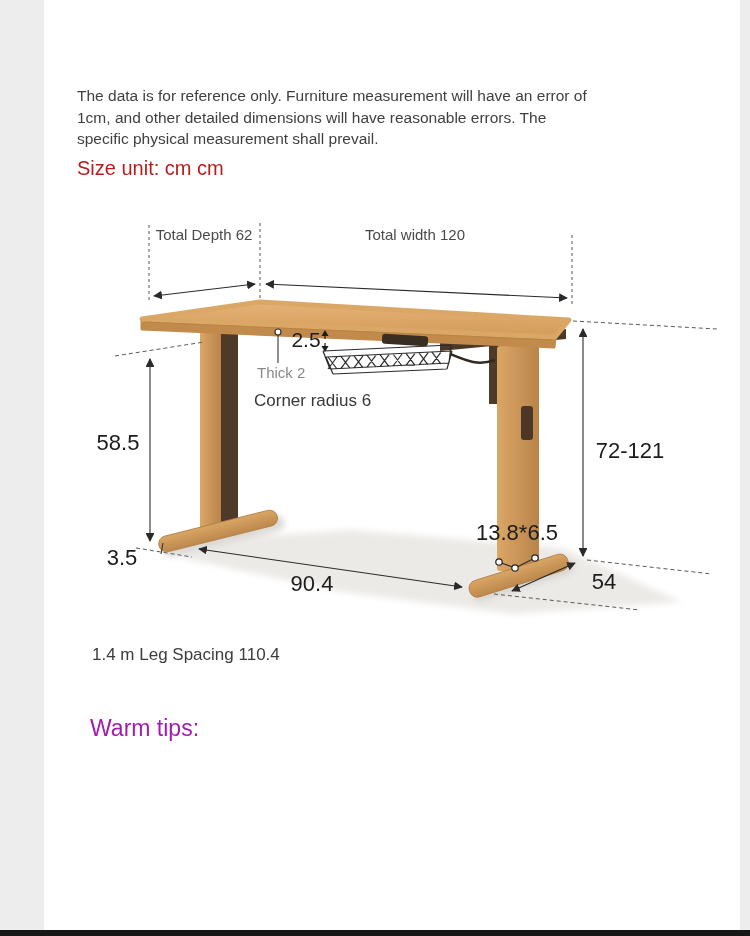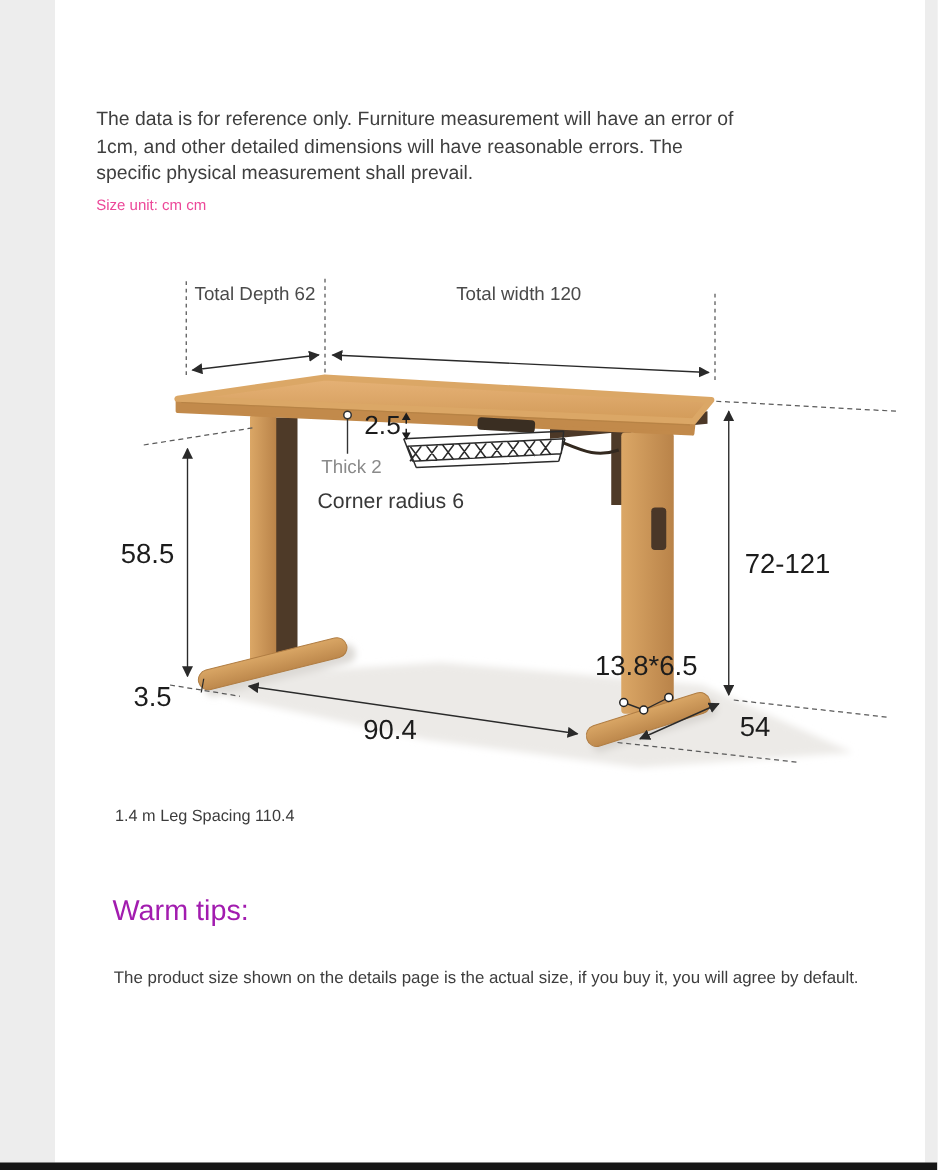"Size unit: cm cm" .size-unit { color: #ec4899 -> #b91c1c; font-size: 12px -> 20px }
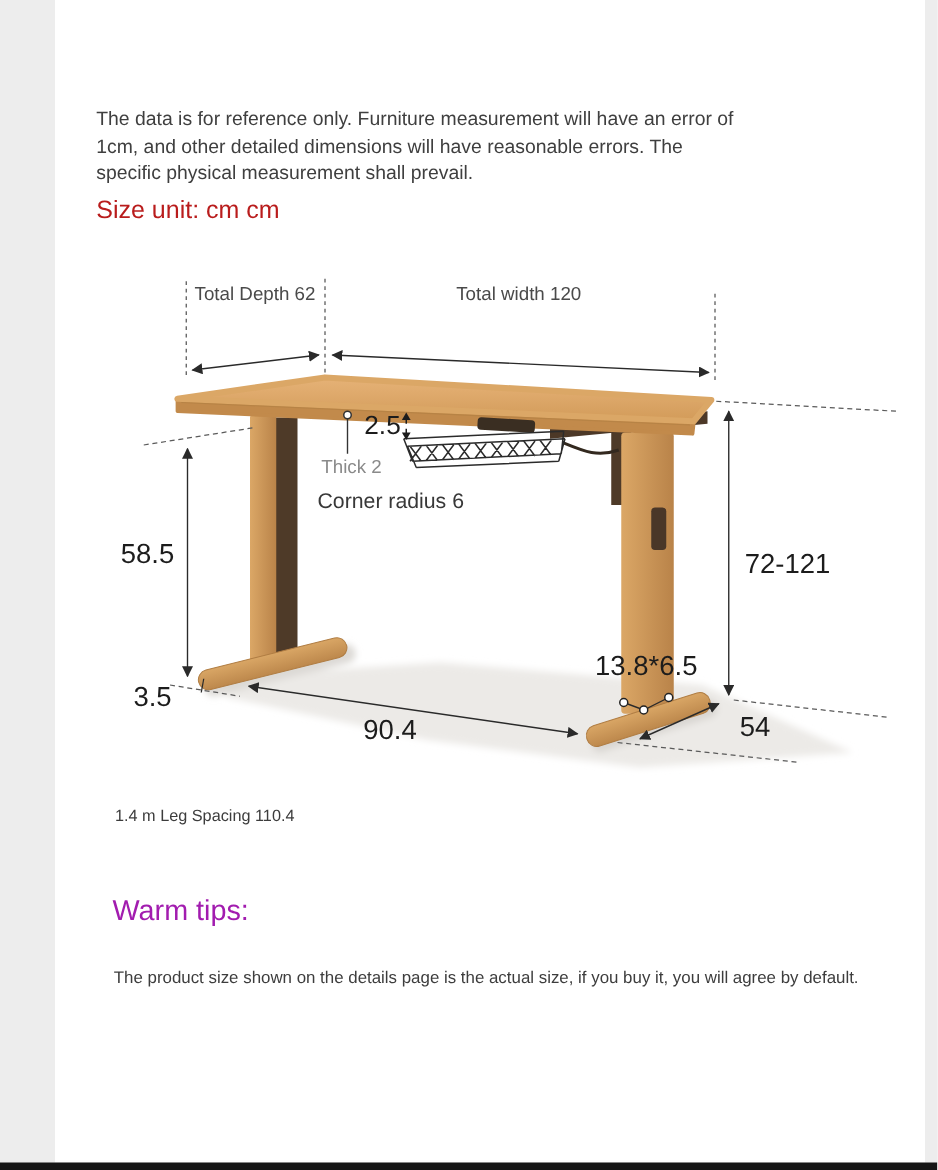"1.4 m Leg Spacing 110.4" .leg-spacing { font-size: 13px -> 17px }
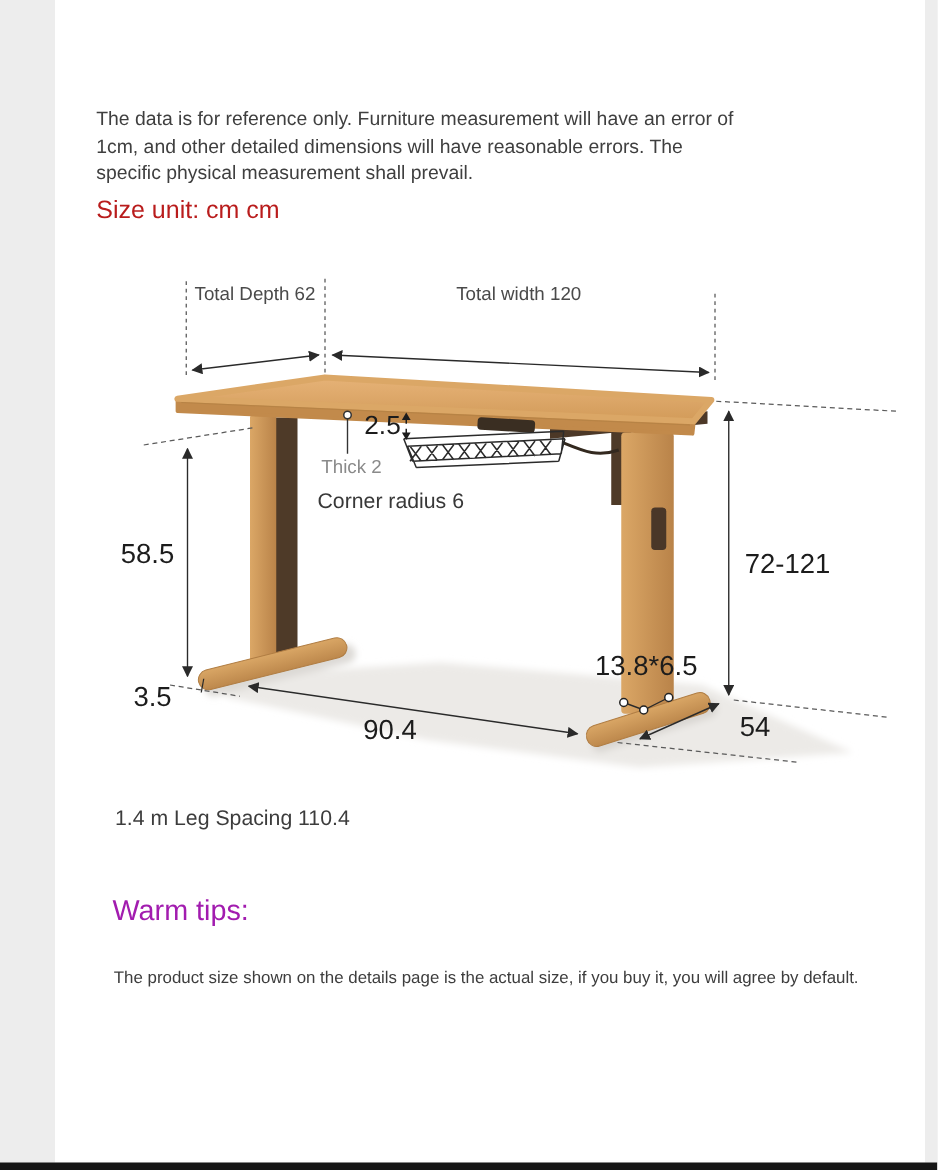"The product size shown on" span.line { html: <span>The product size shown on the details page is the actual size, if you buy it, you will agree by default.</span> -> none }
